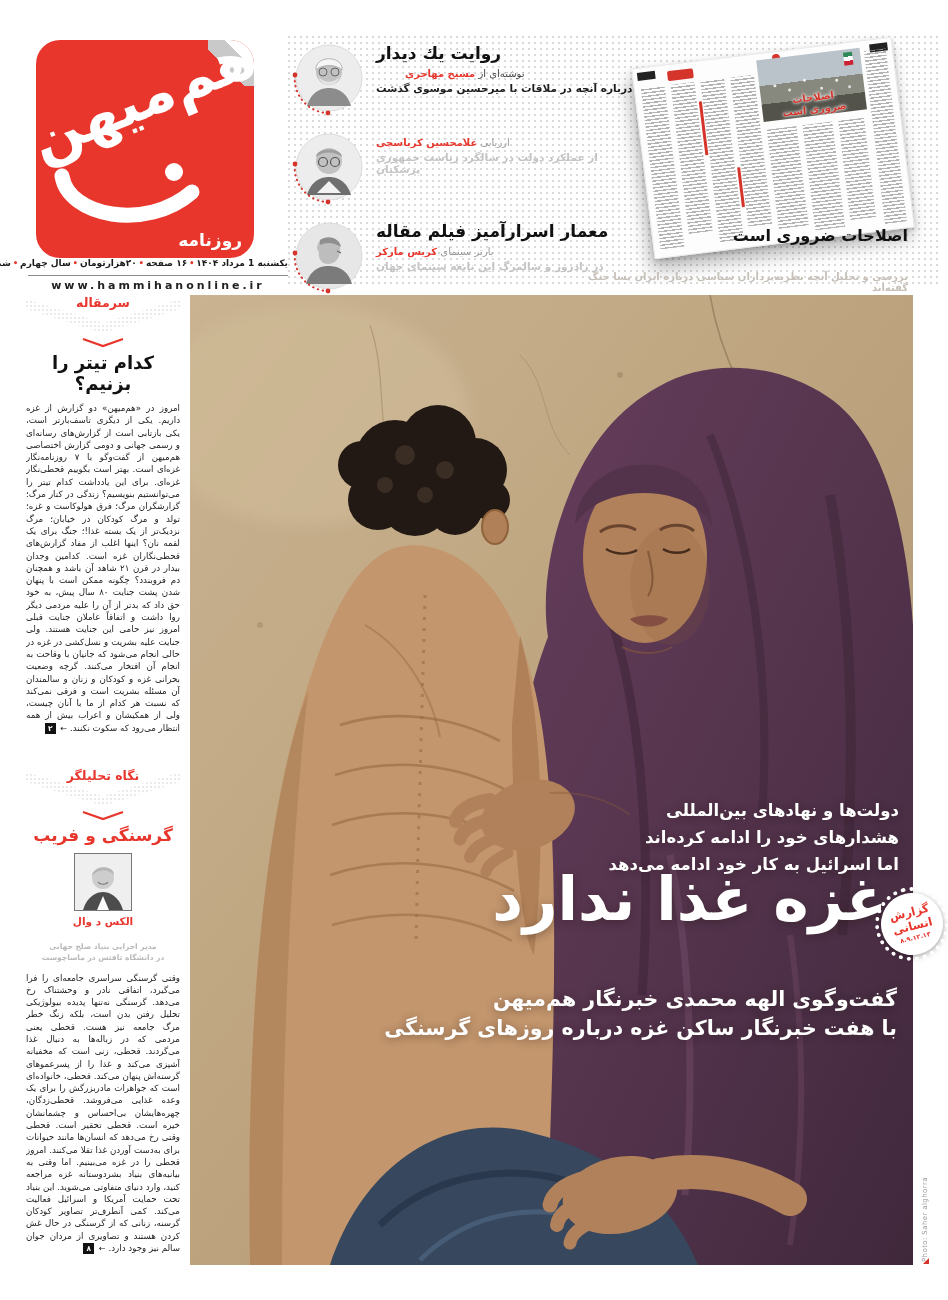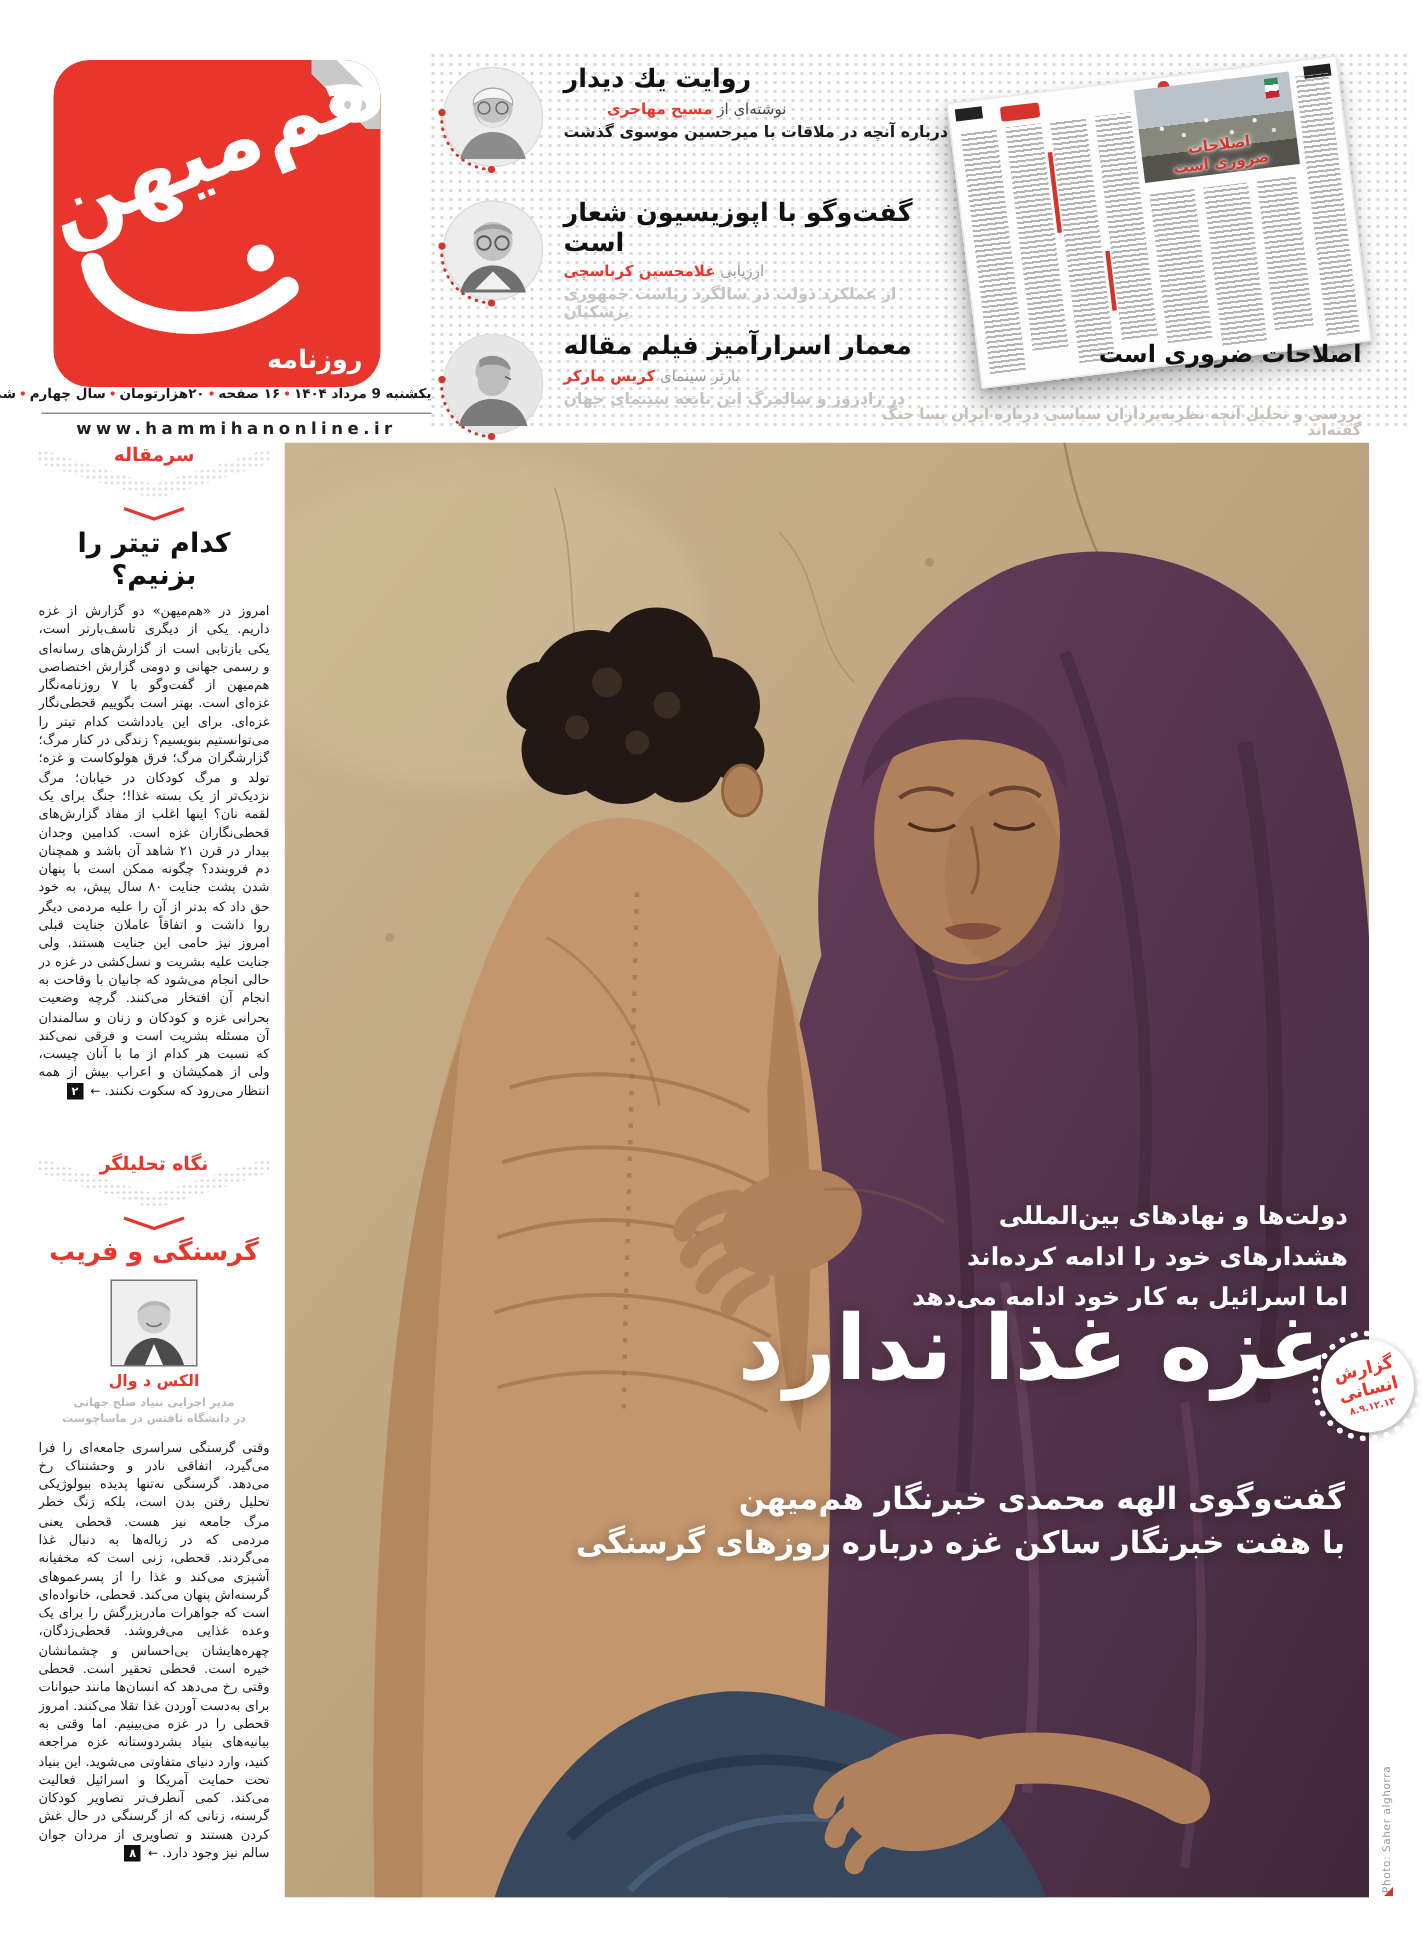"گفت‌وگو با اپوزیسیون شعار است" div.story-headline { html: <div>گفت‌وگو با اپوزیسیون شعار است</div> -> none }
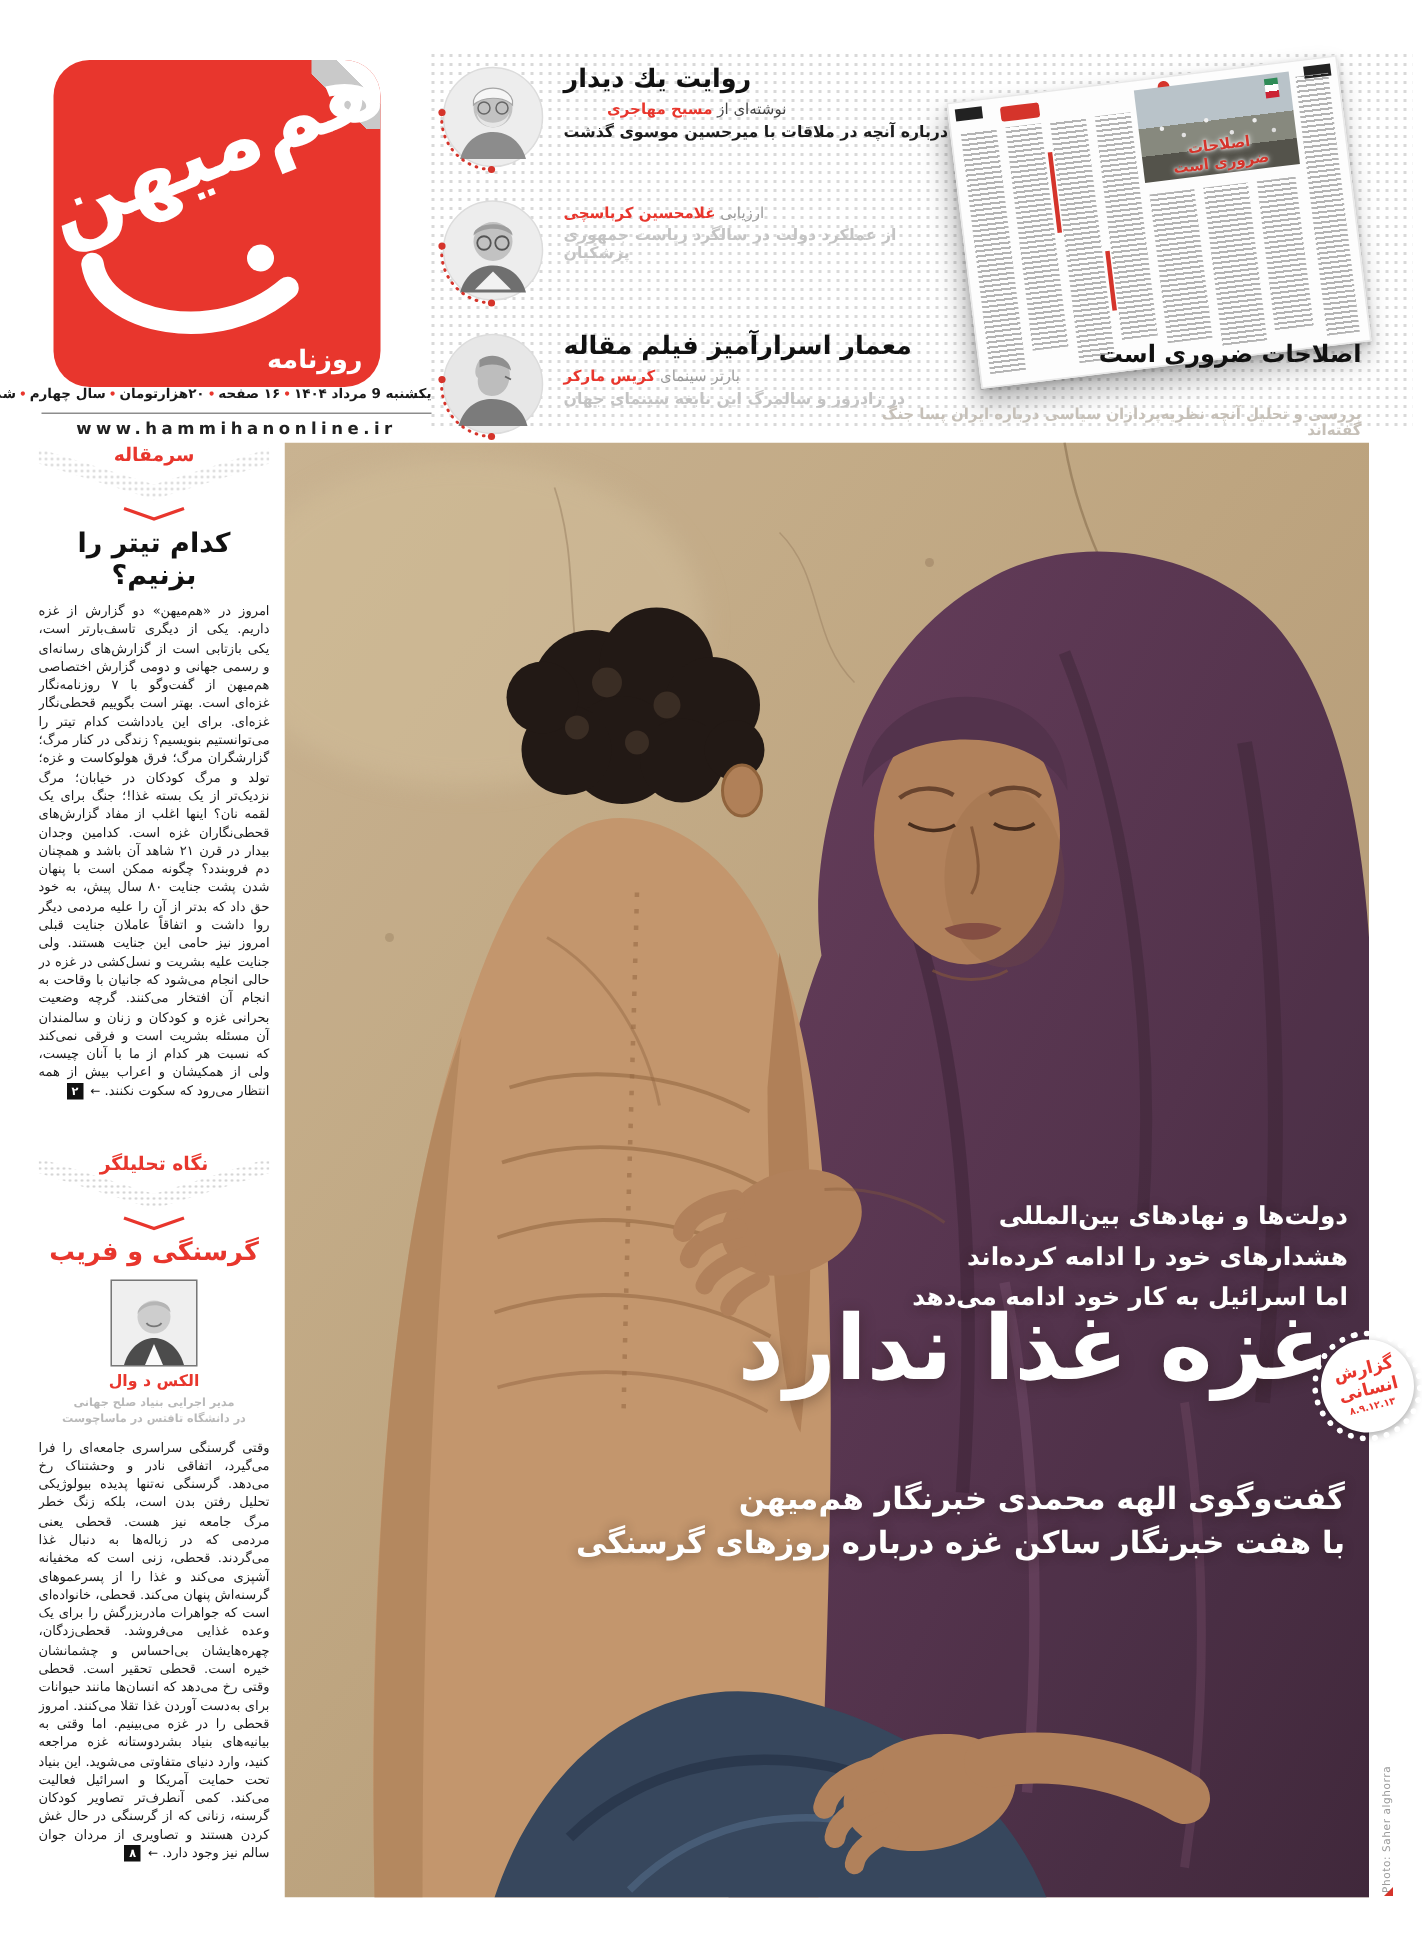"یکشنبه 9 مرداد ۱۴۰۴" span.seg { text: 9 -> 1 }
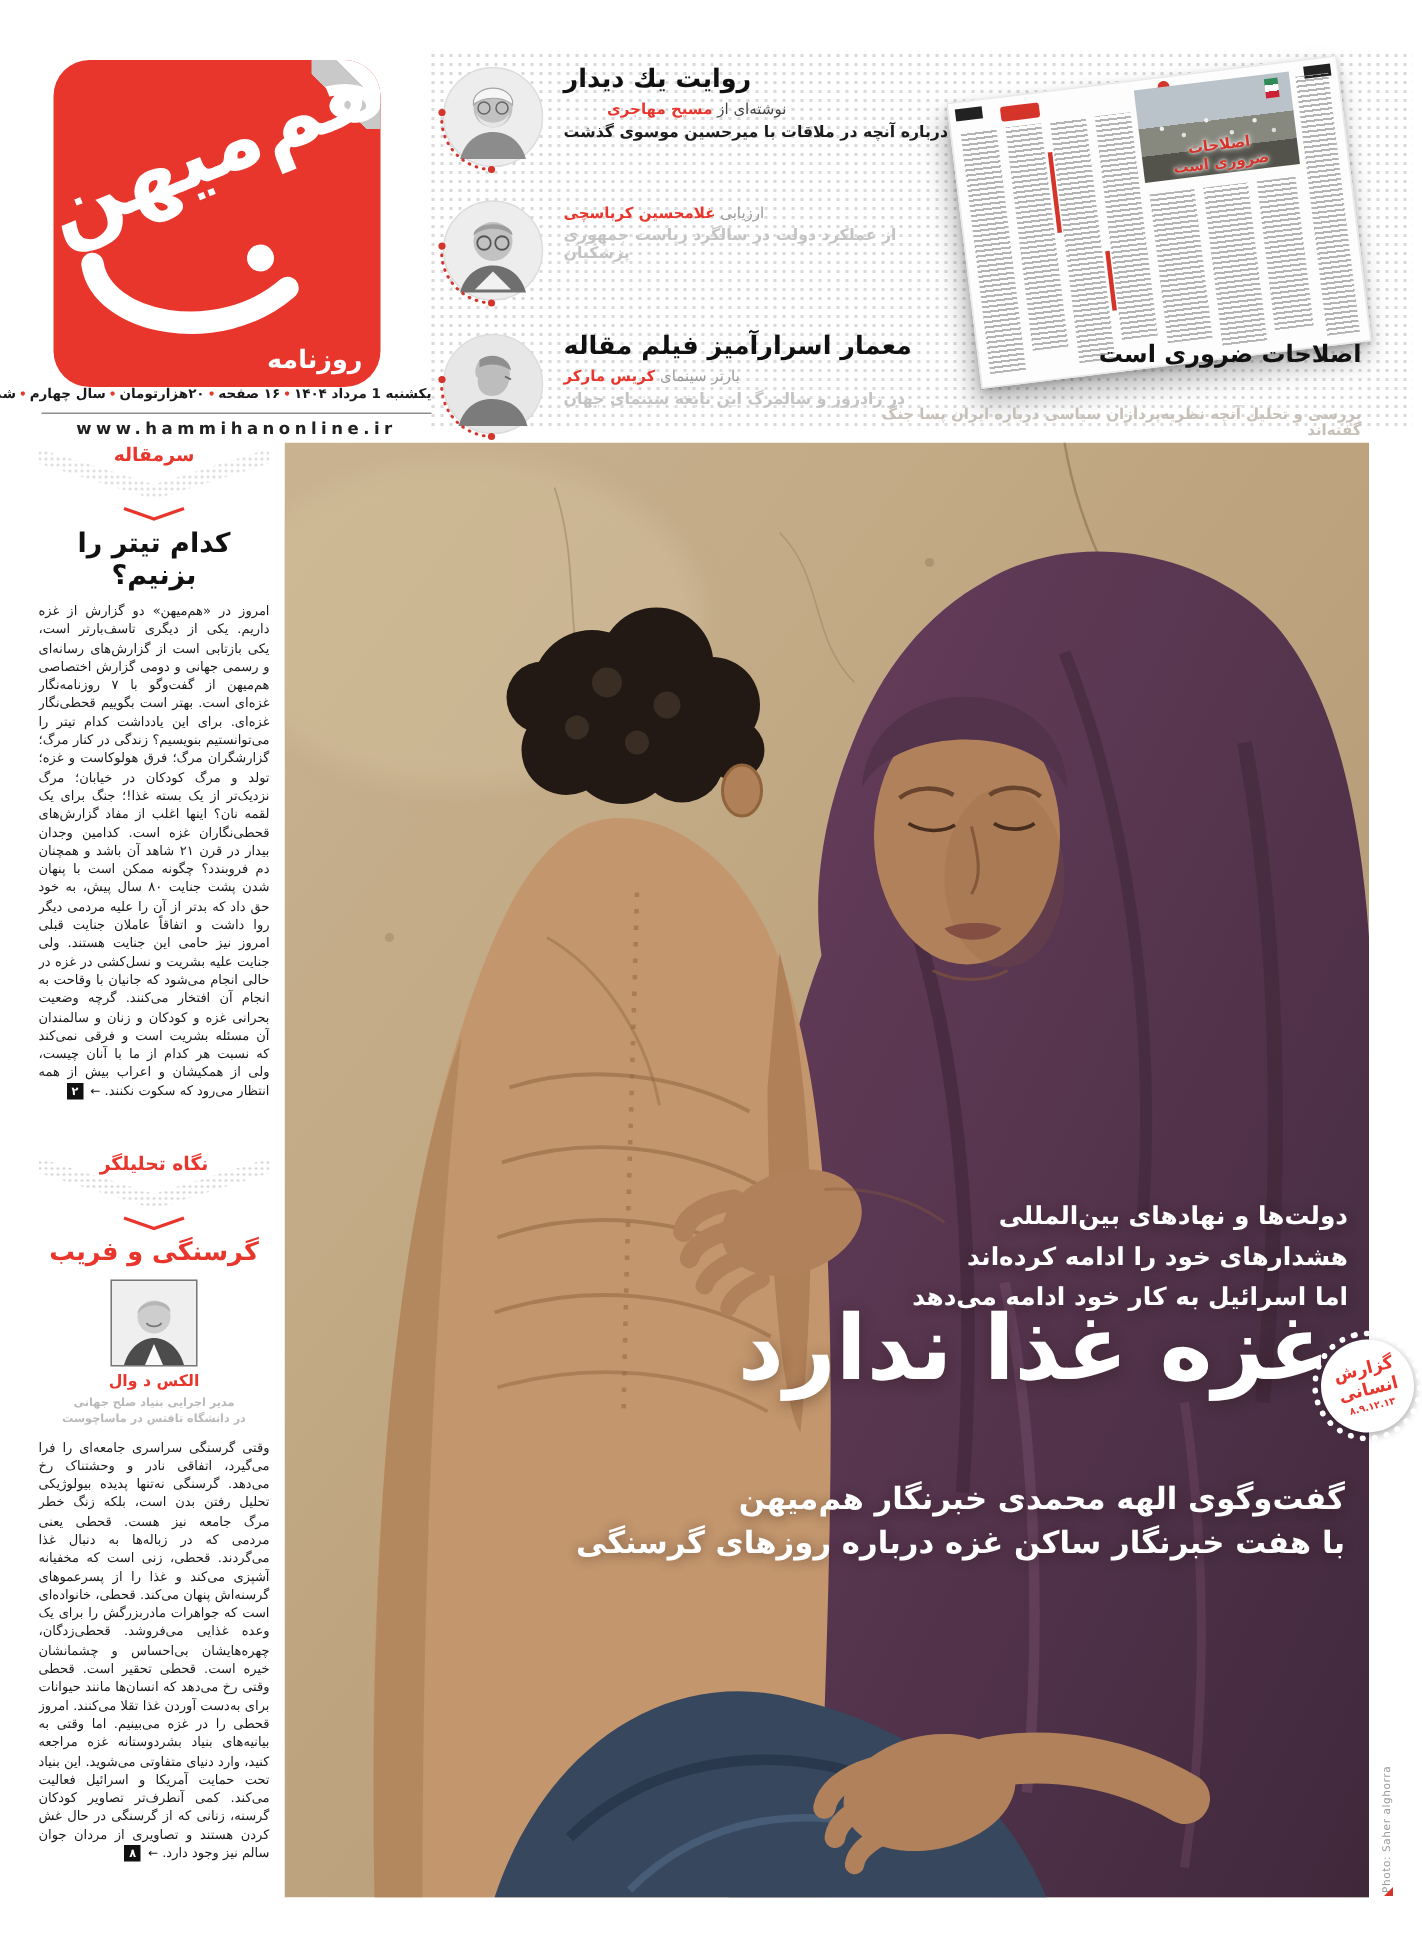"مدیر اجرایی بنیاد صلح جهانی" .author-title { margin-top: 2px -> 14px }
